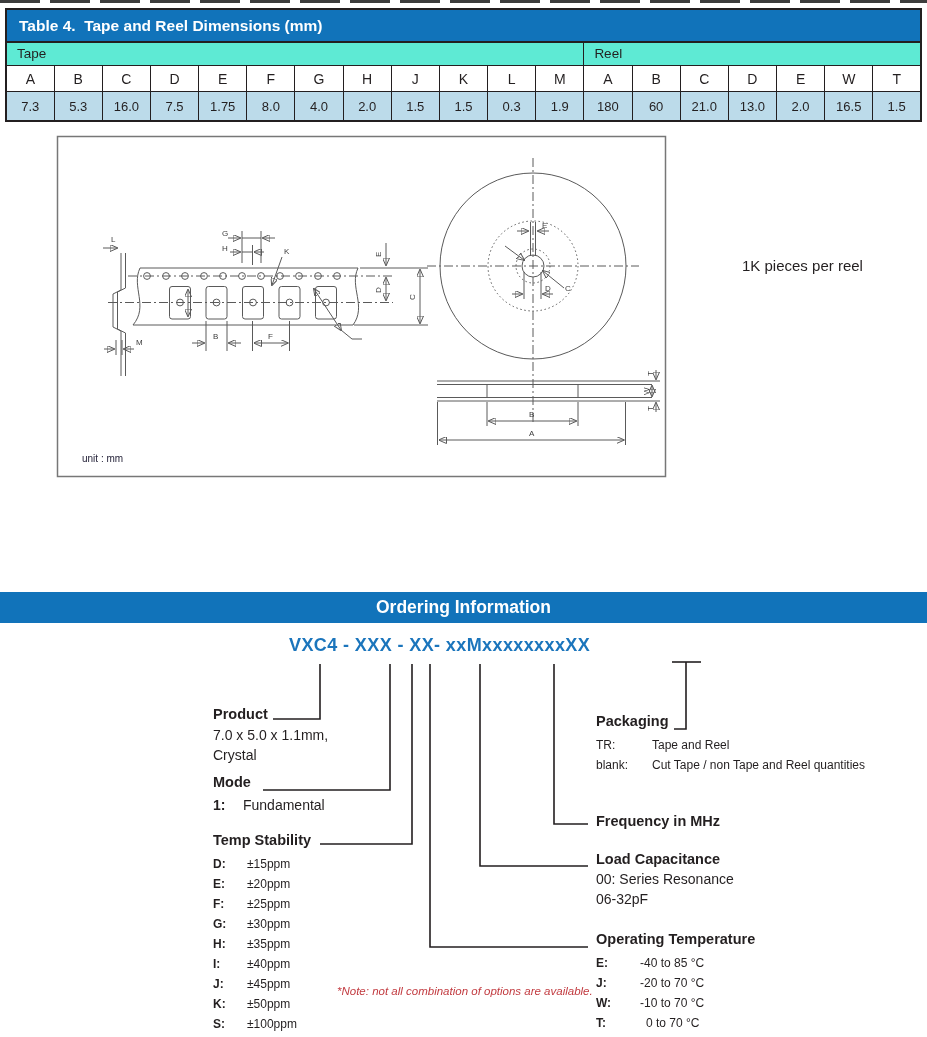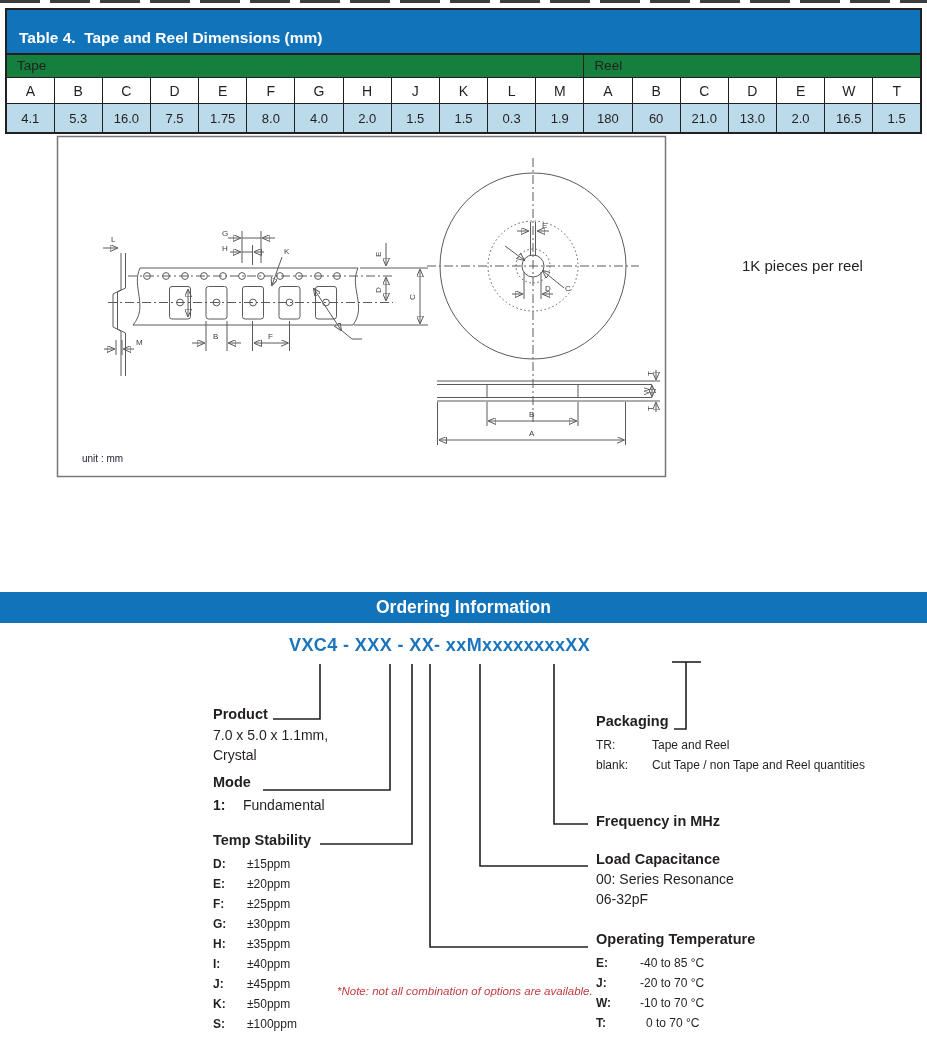"Table 4. Tape and Reel" .dim-table td.title-cell { padding: 19px 0 6px 12px -> 7px 0 6px 12px }
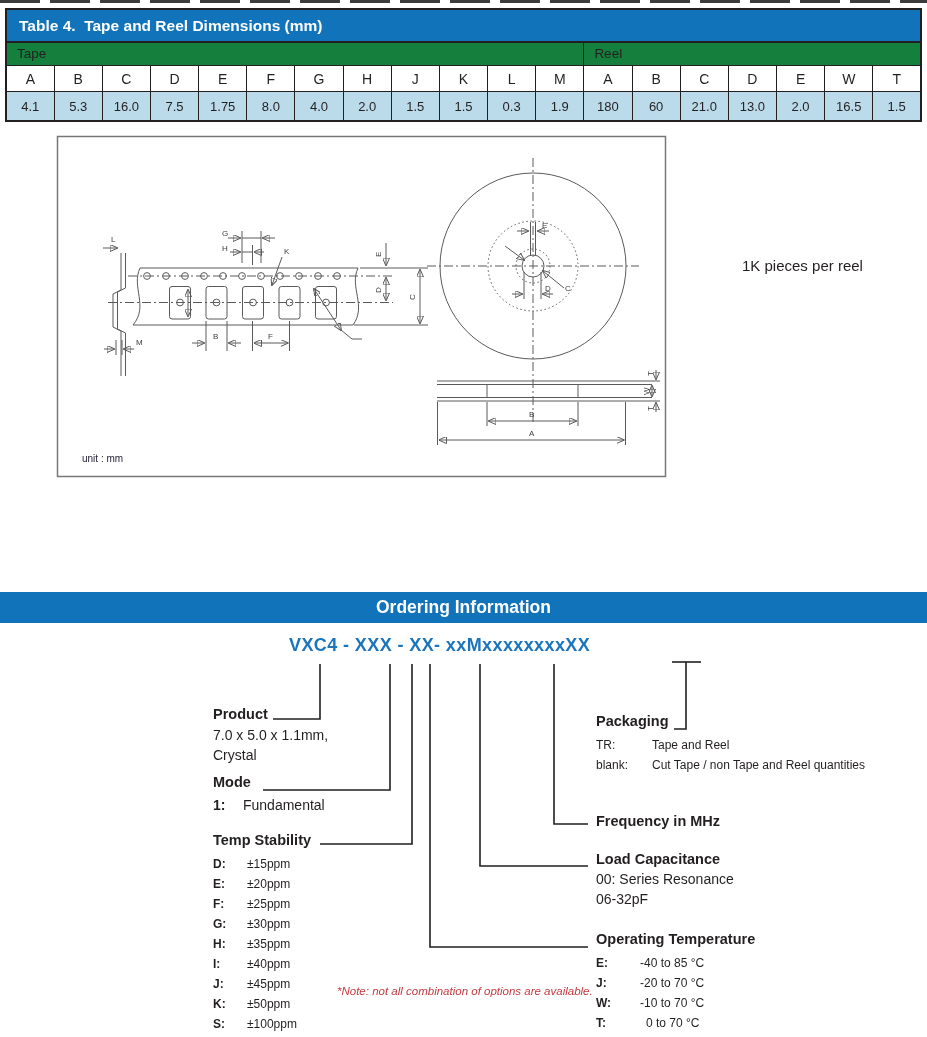"Tape" .row-sec td { background: #15803d -> #5eead4 }
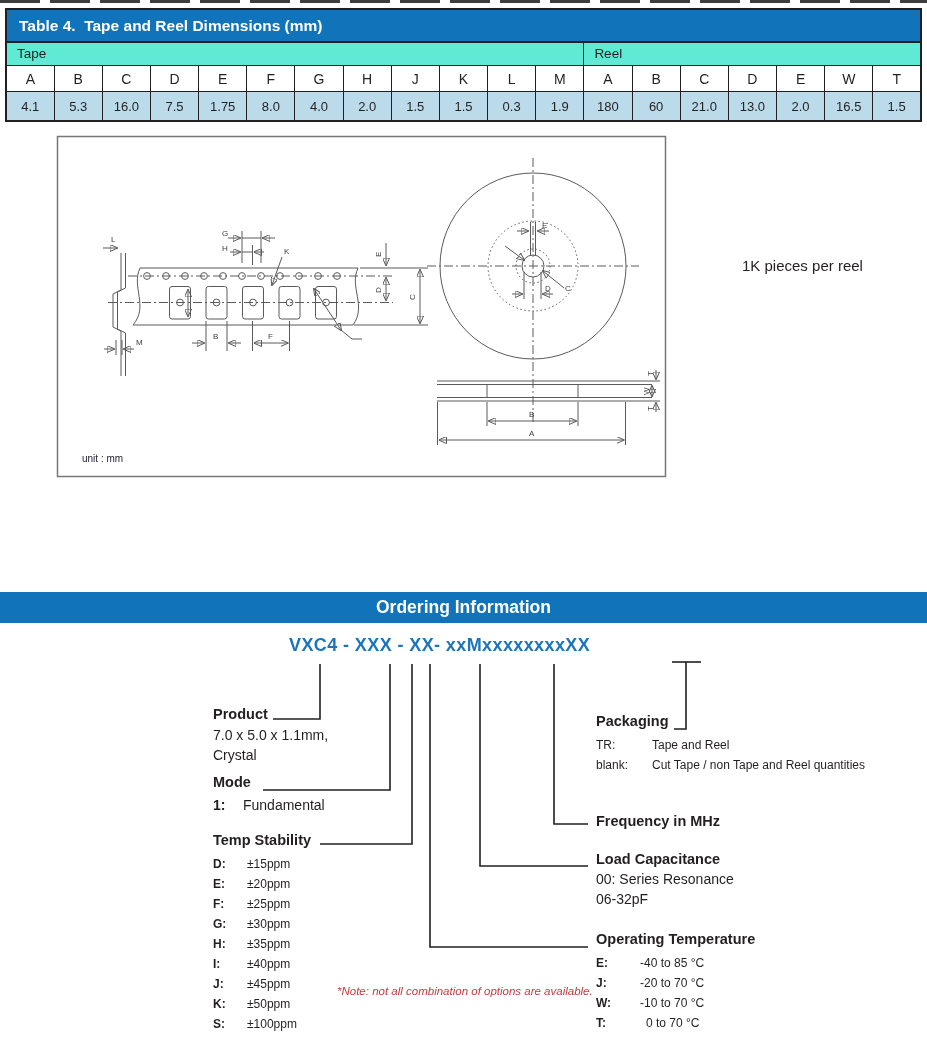"4.1" td { text: 4.1 -> 7.3 }
